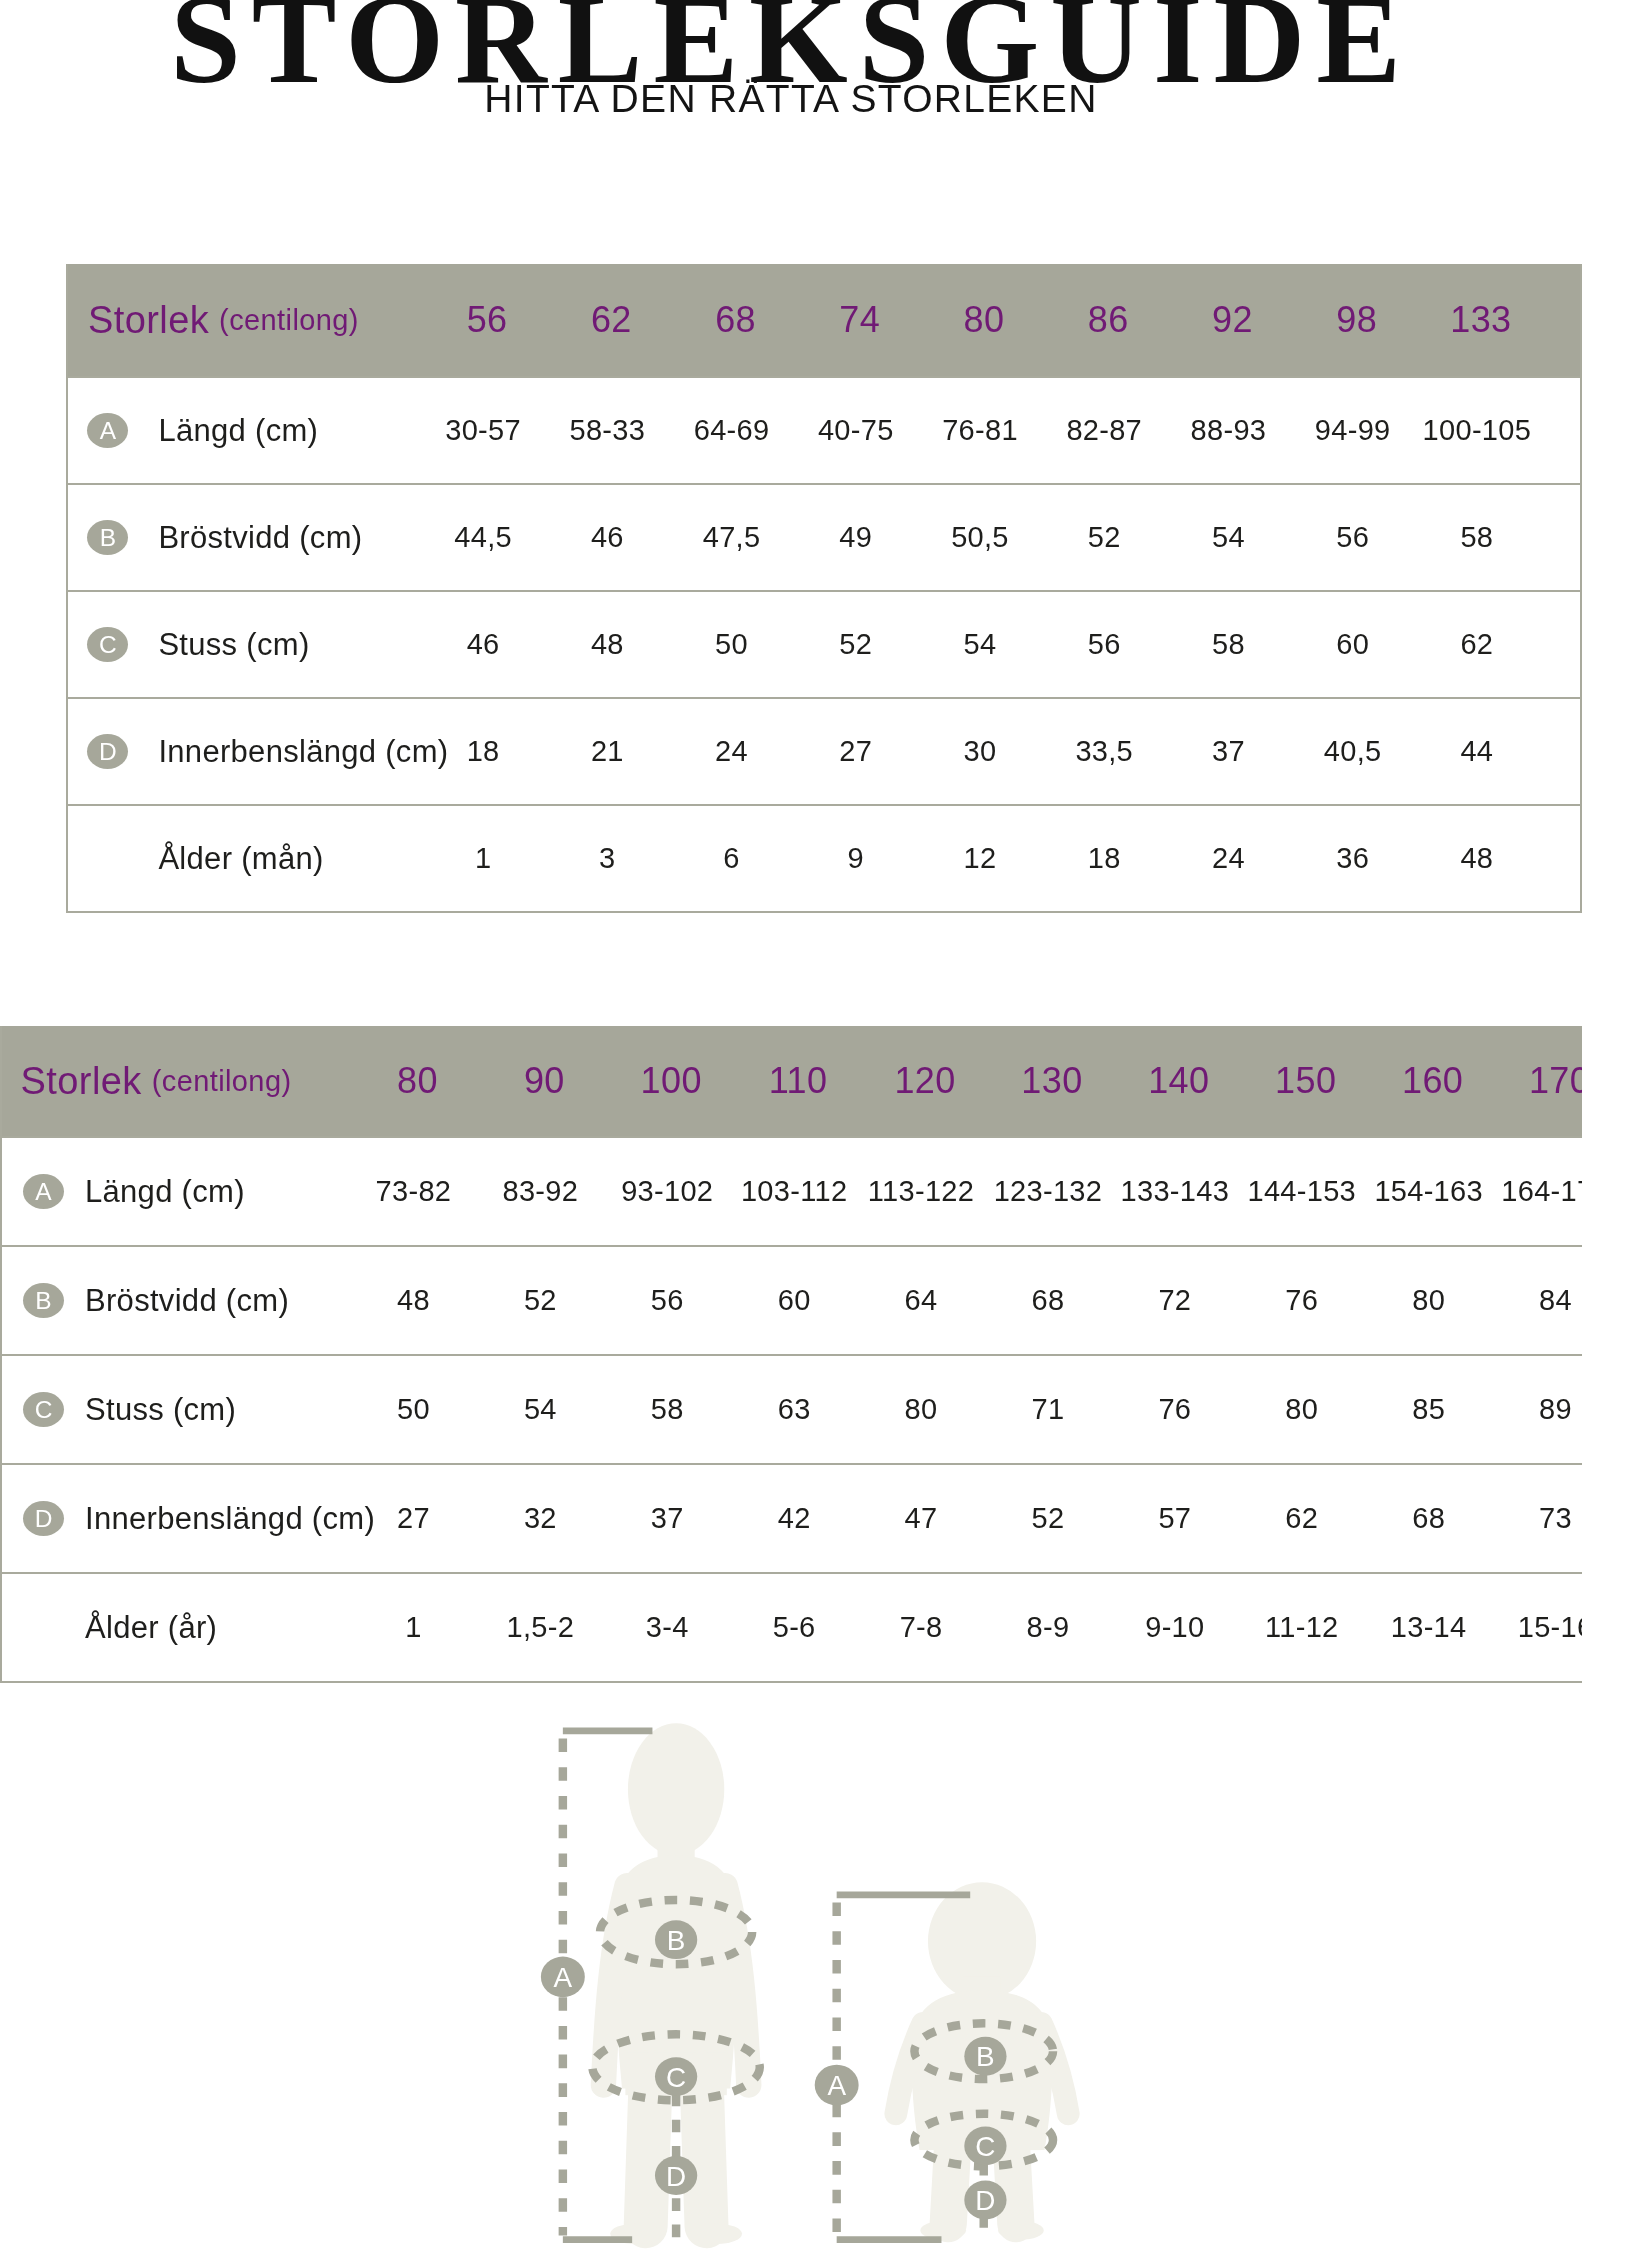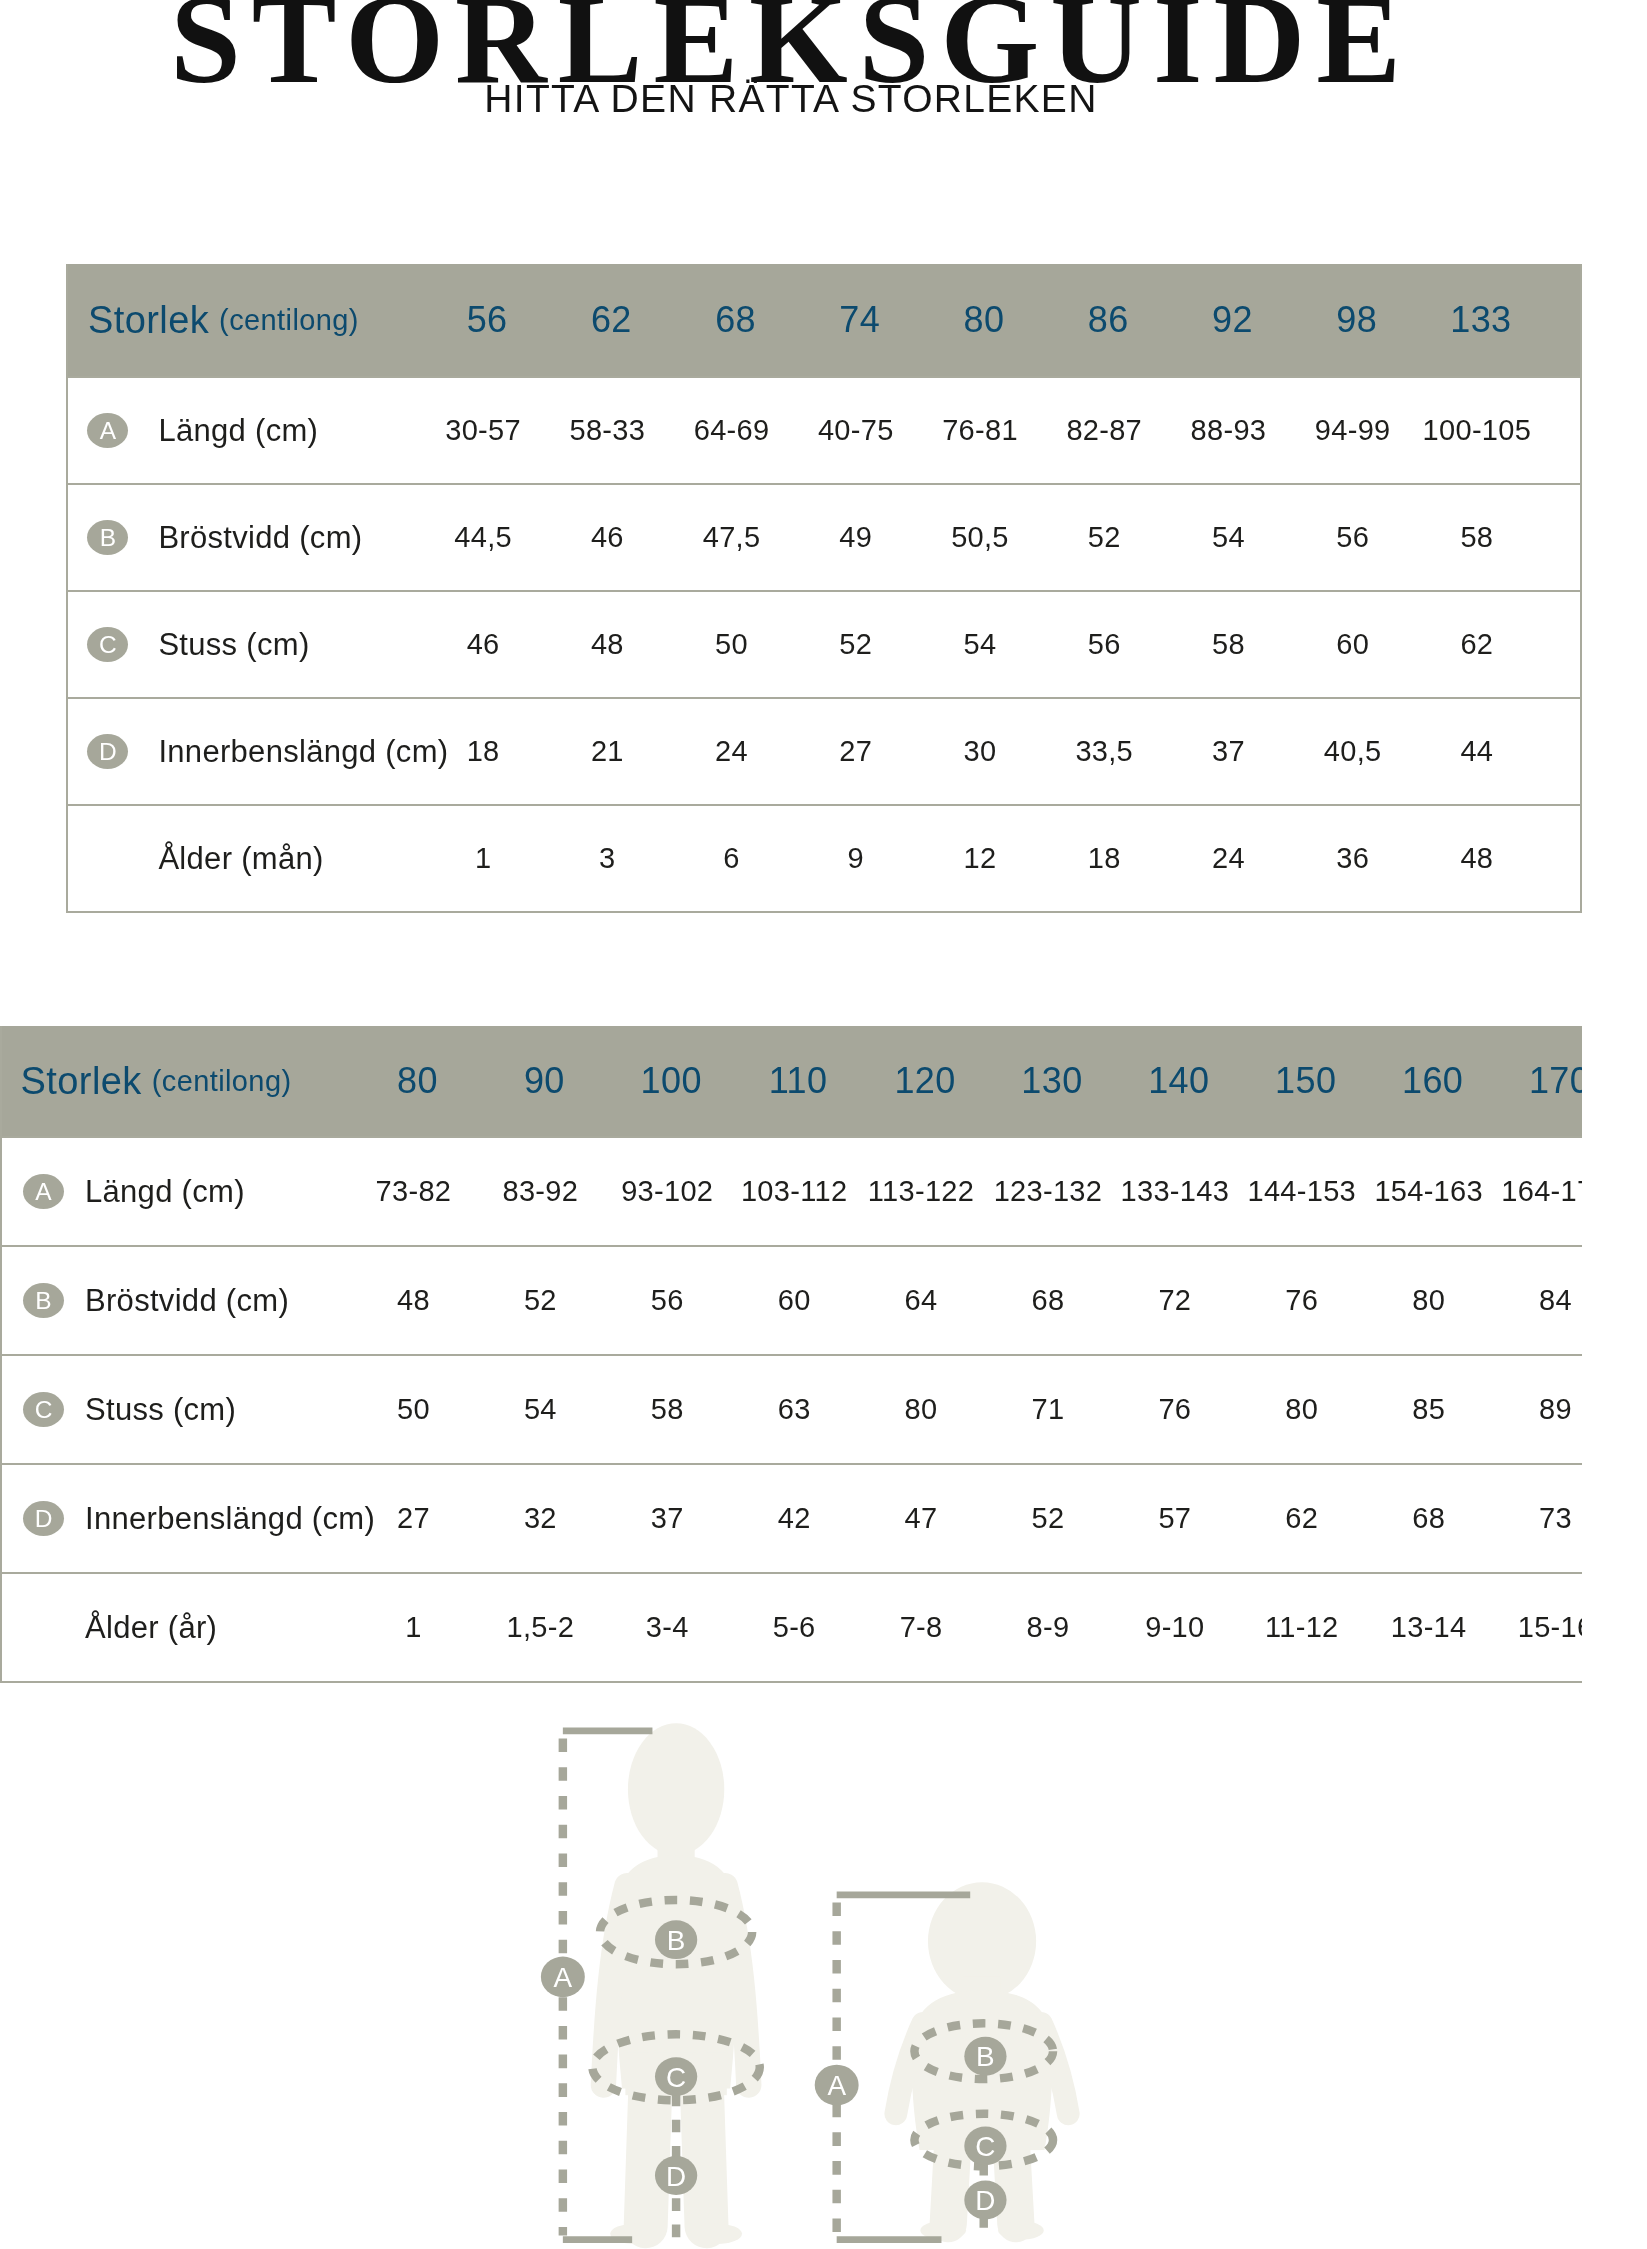"Storlek" .thead { color: #0c4a6e -> #701a75 }
